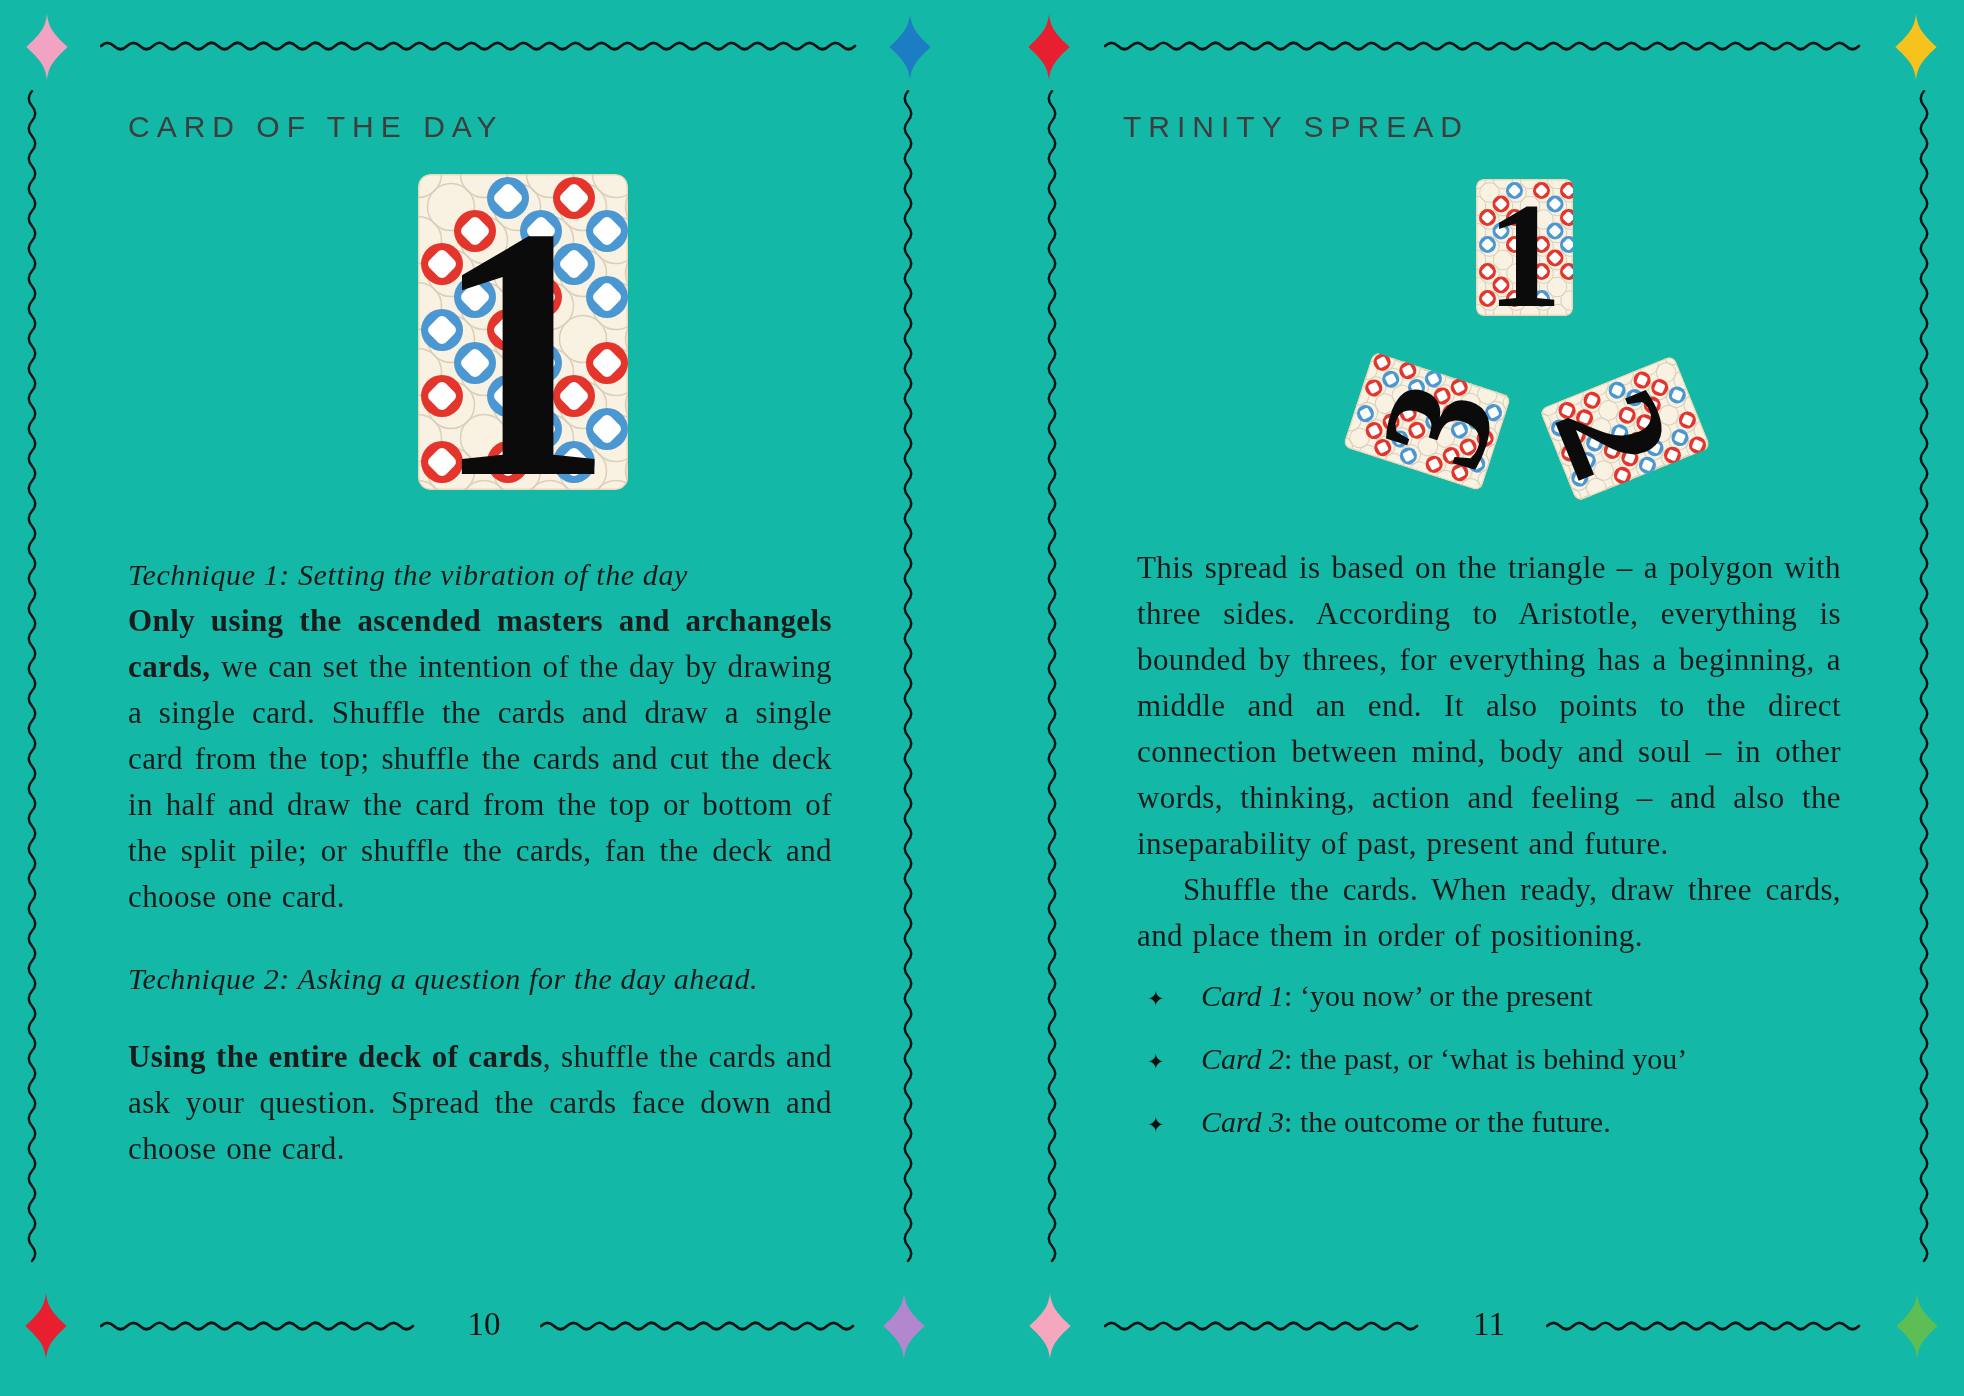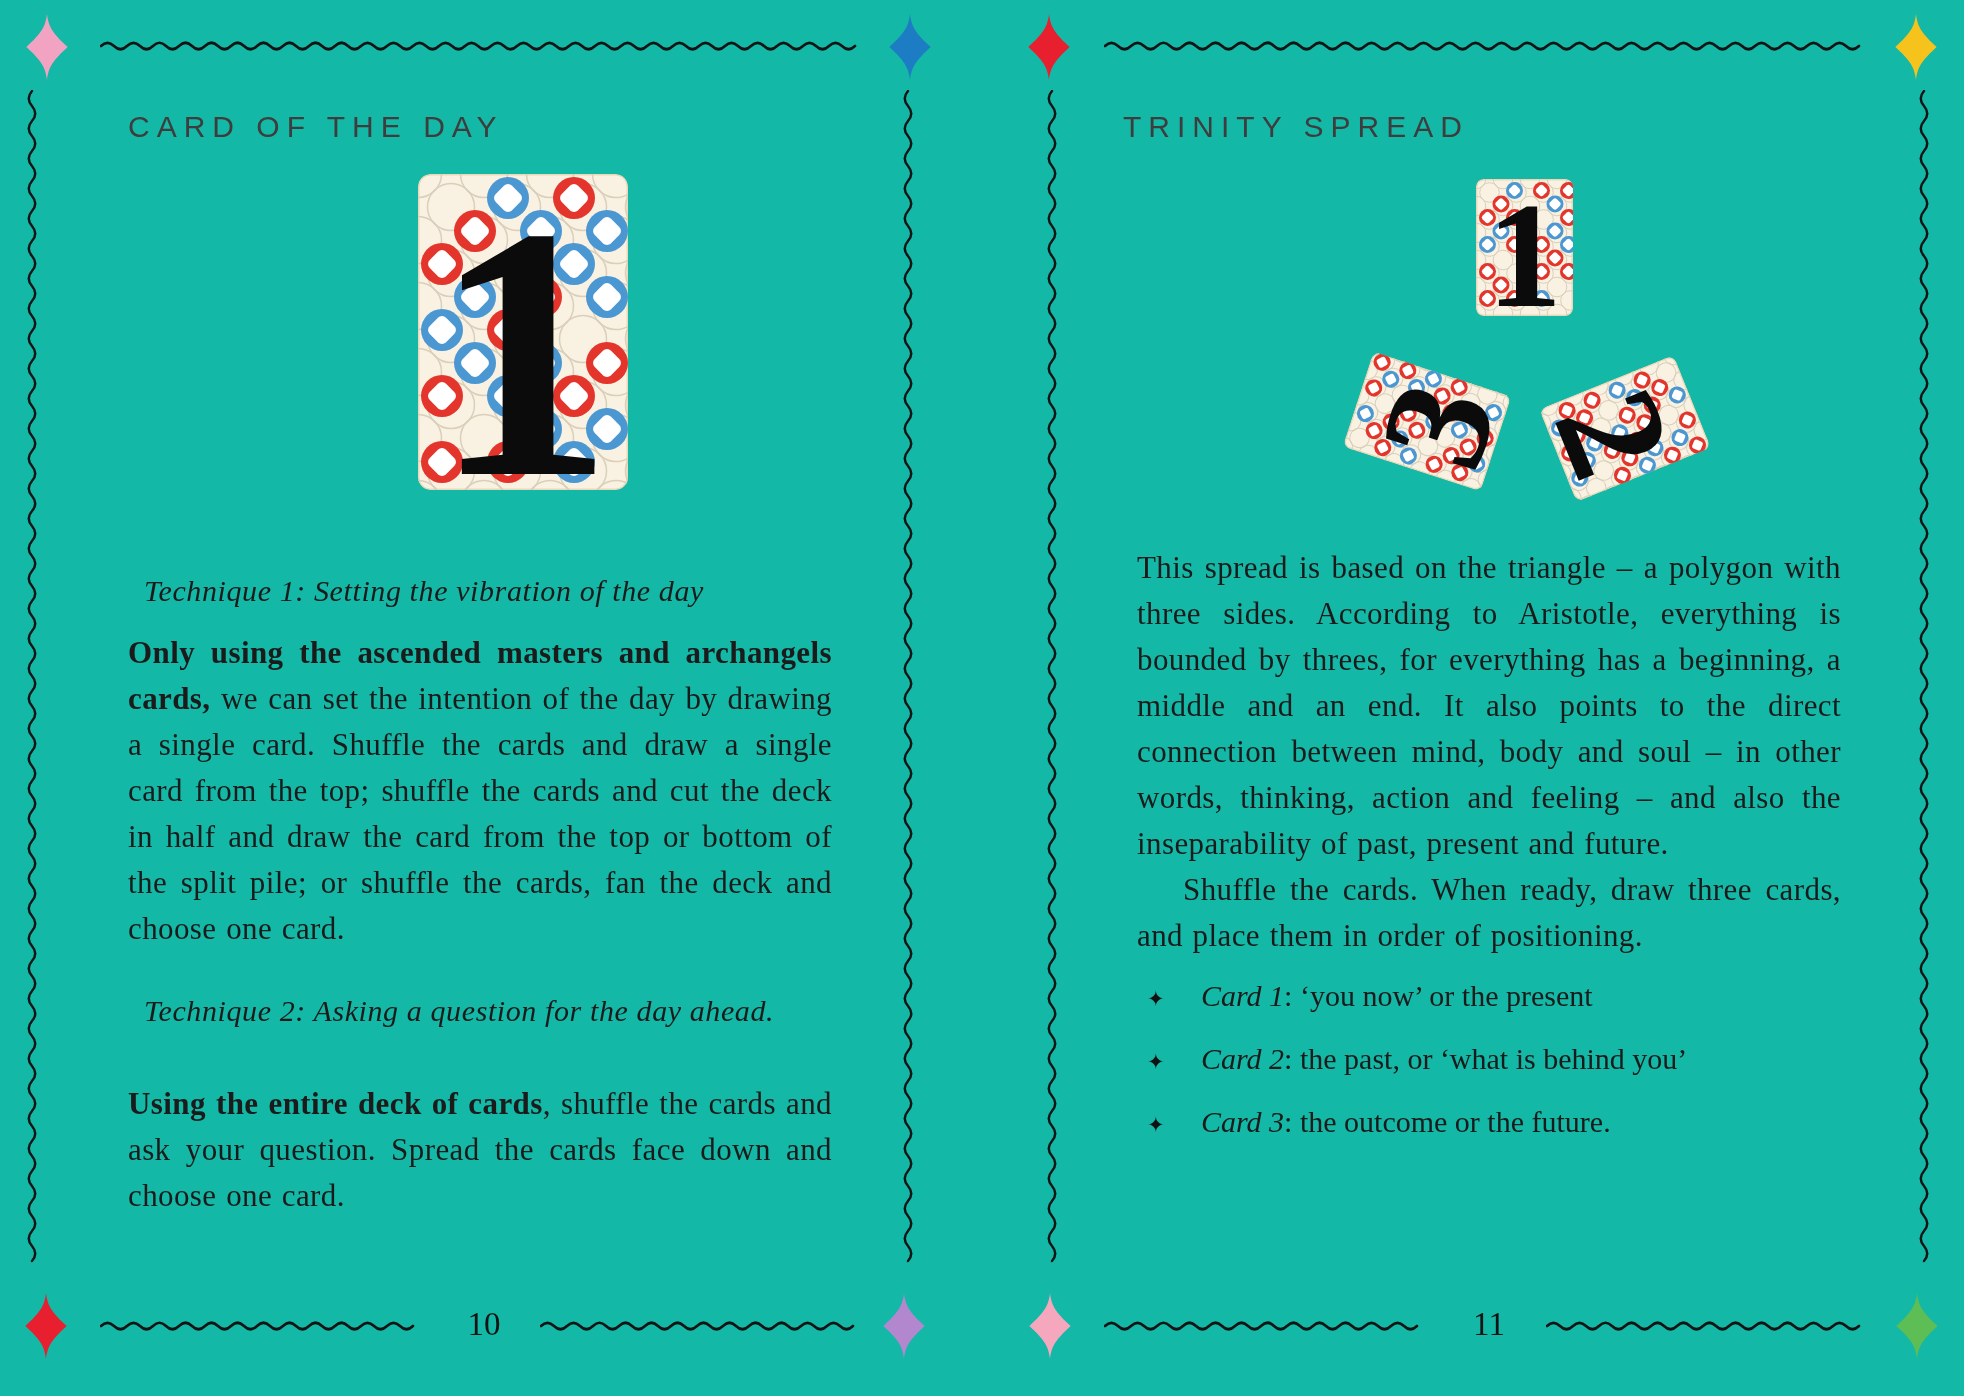"Technique 1: Setting the vibration" .tech { margin: 16px -> 0 }
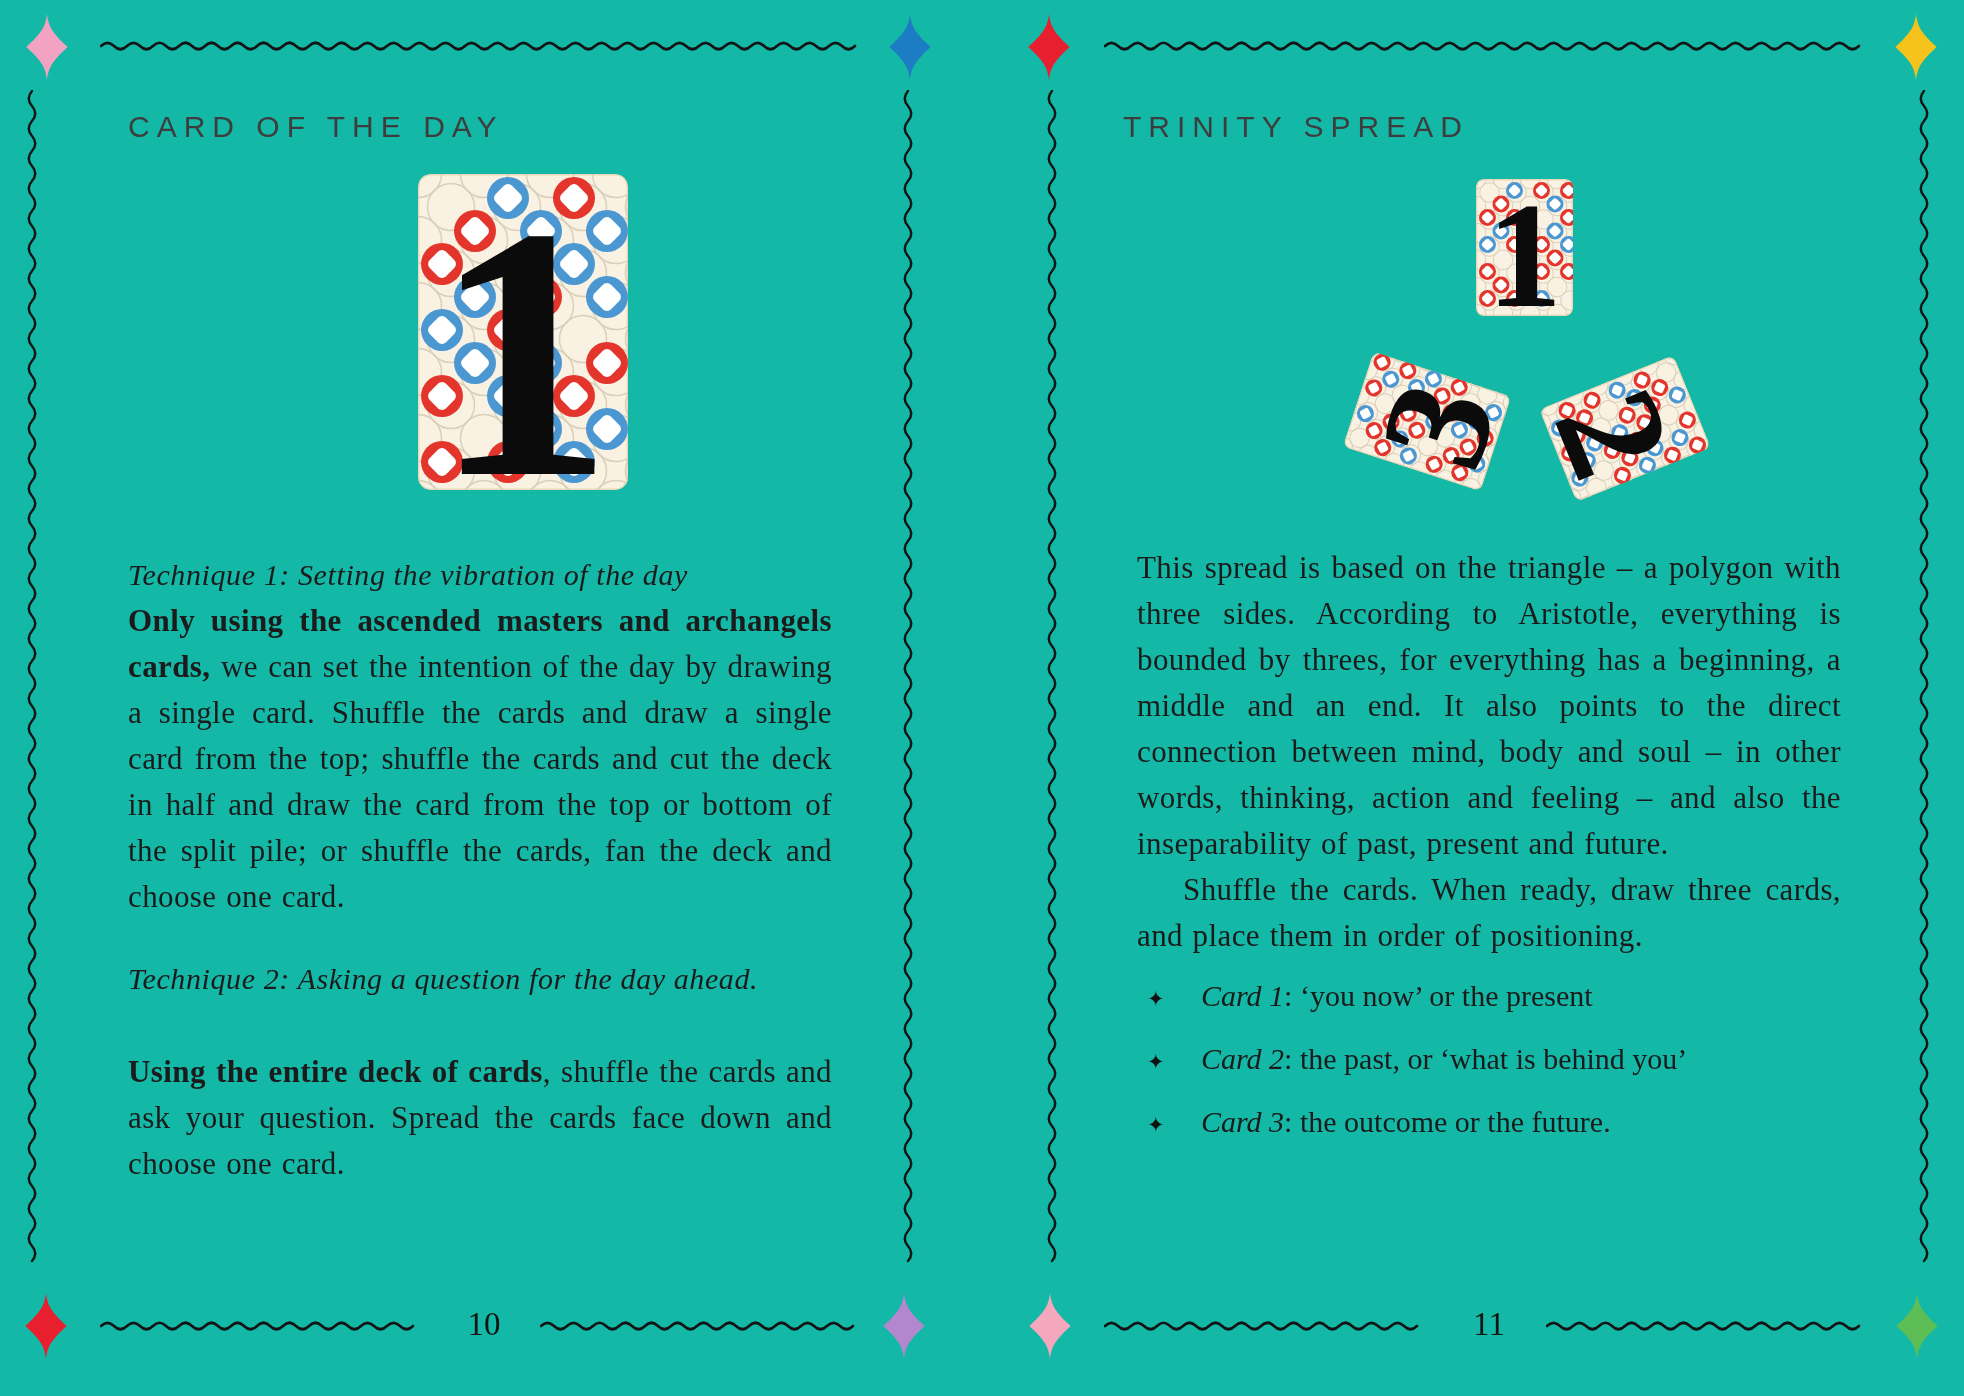"Using the entire deck of" .mt3 { margin-top: 47px -> 32px }
